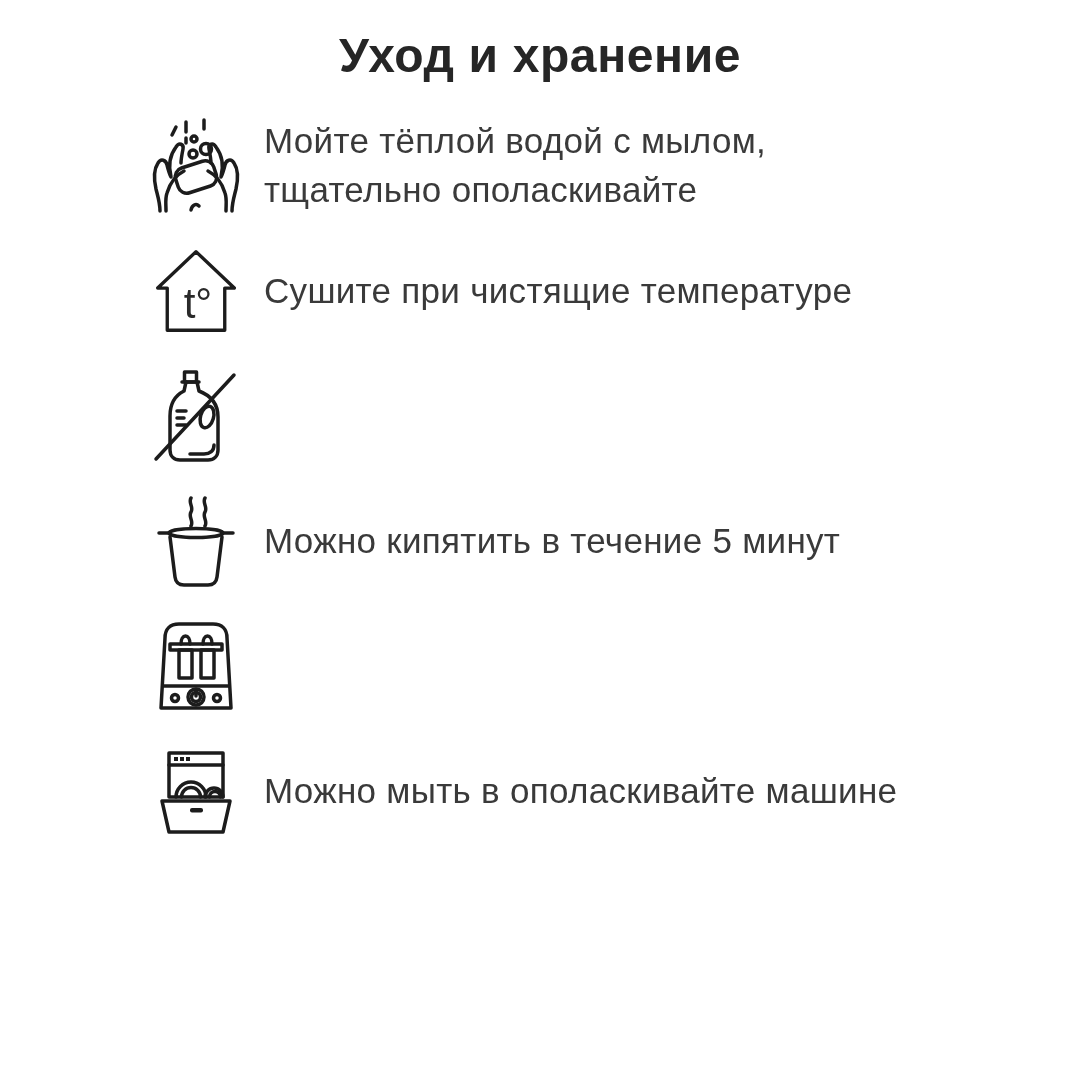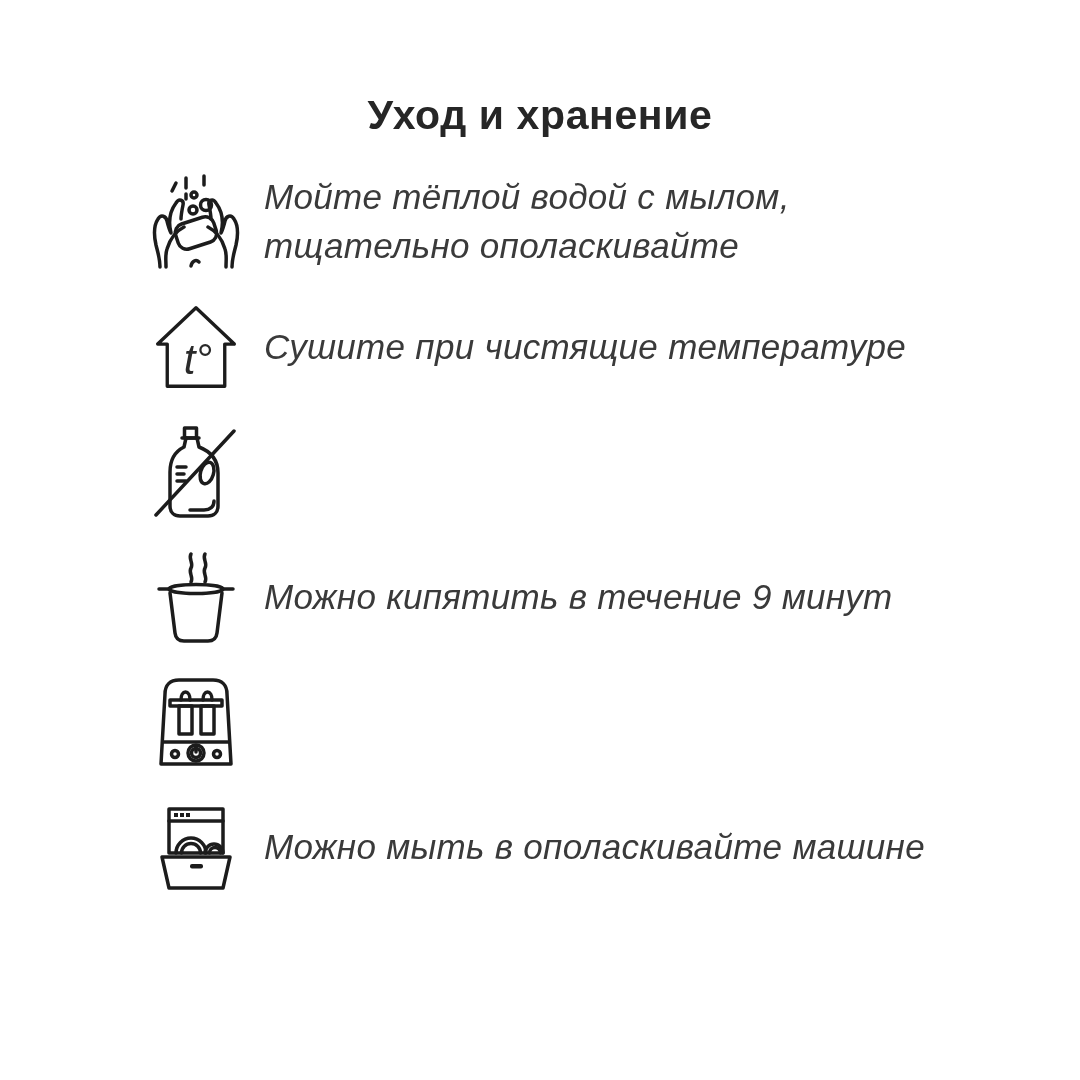"Уход и хранение" .title { font-size: 41px -> 48px; padding-top: 92px -> 28px }
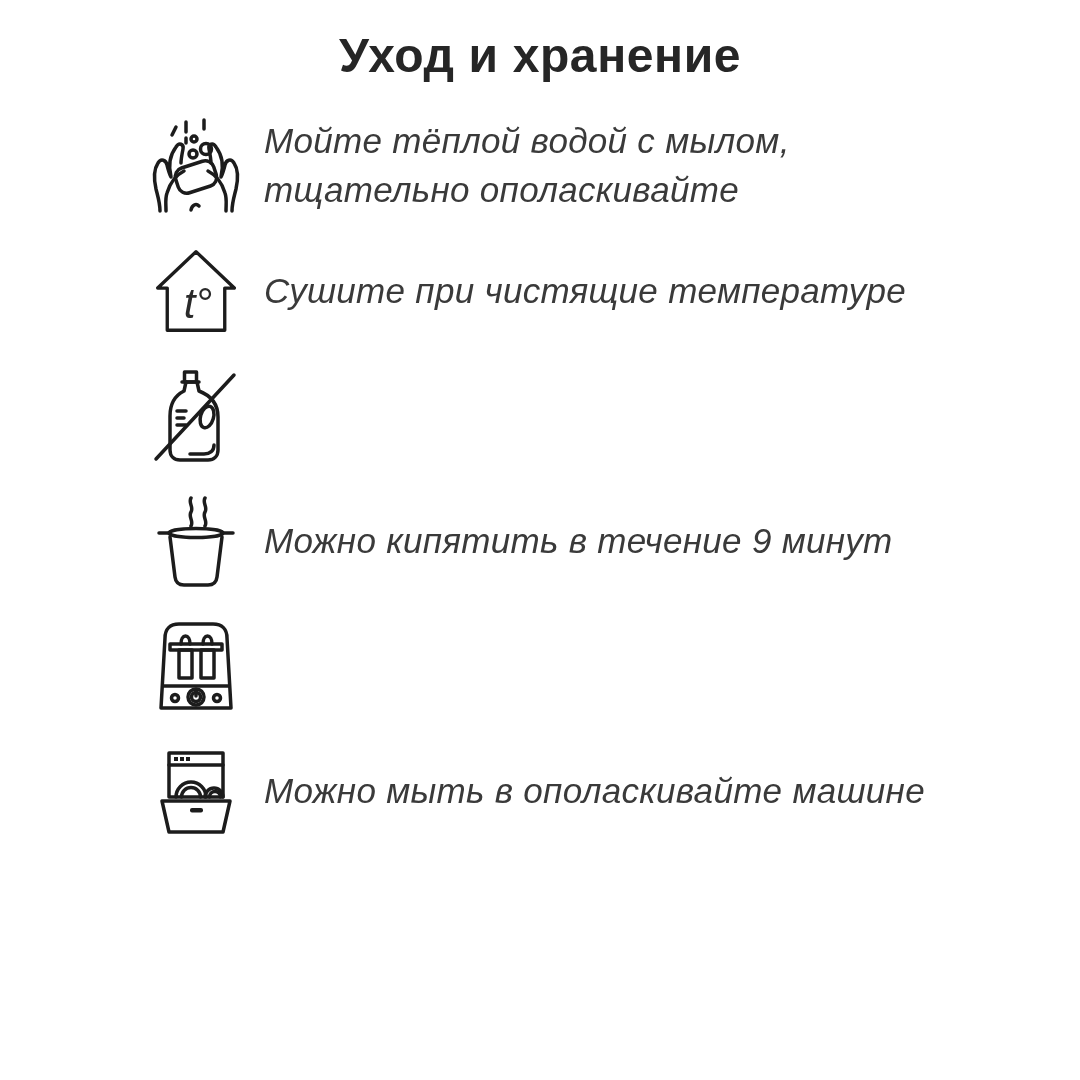"Мойте тёплой водой с мылом," .row { font-style: italic -> none }
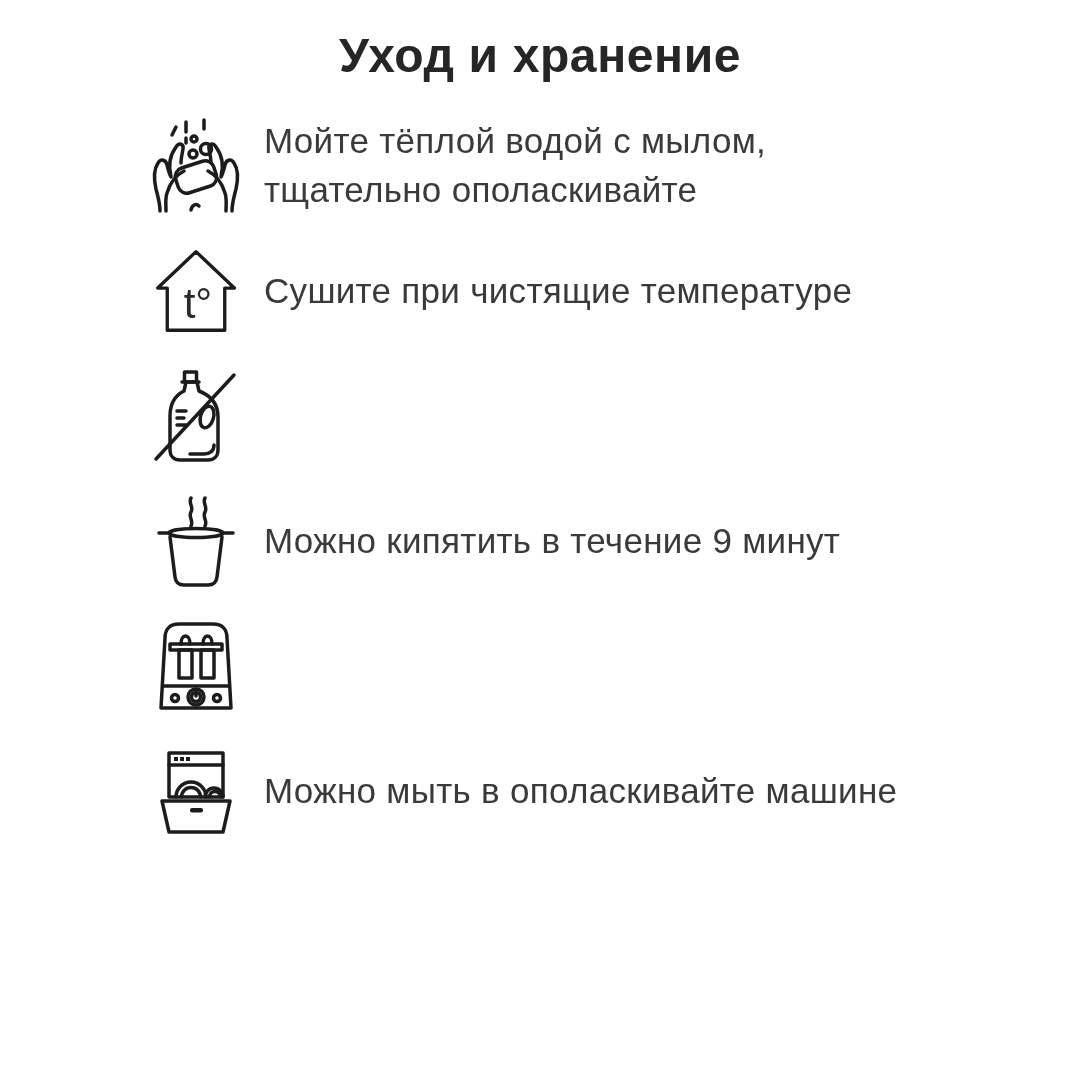"Можно кипятить в течение 9" p.txt { text: 9 -> 5 }
